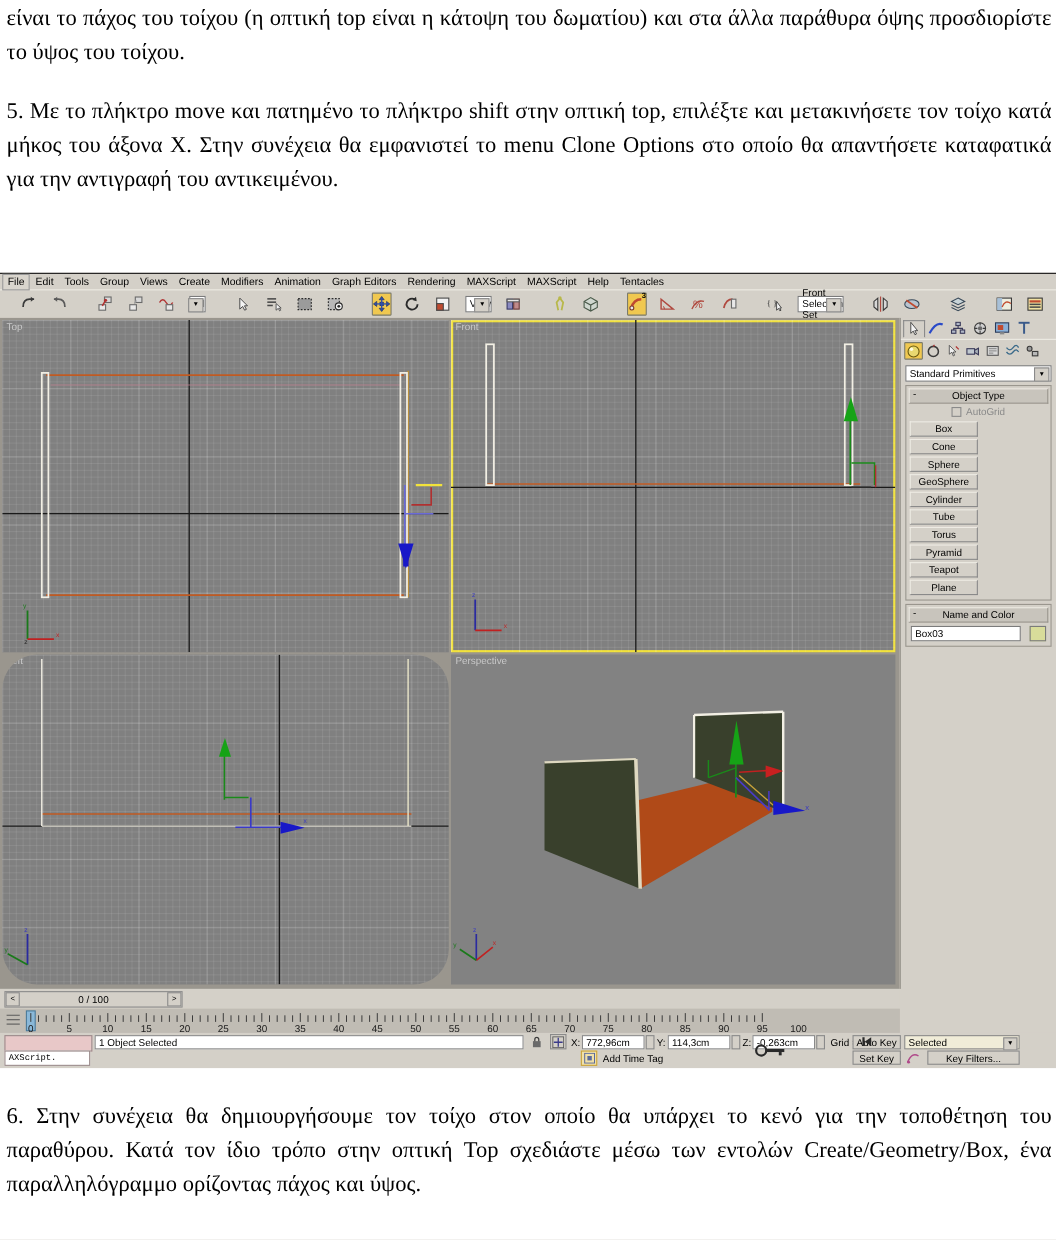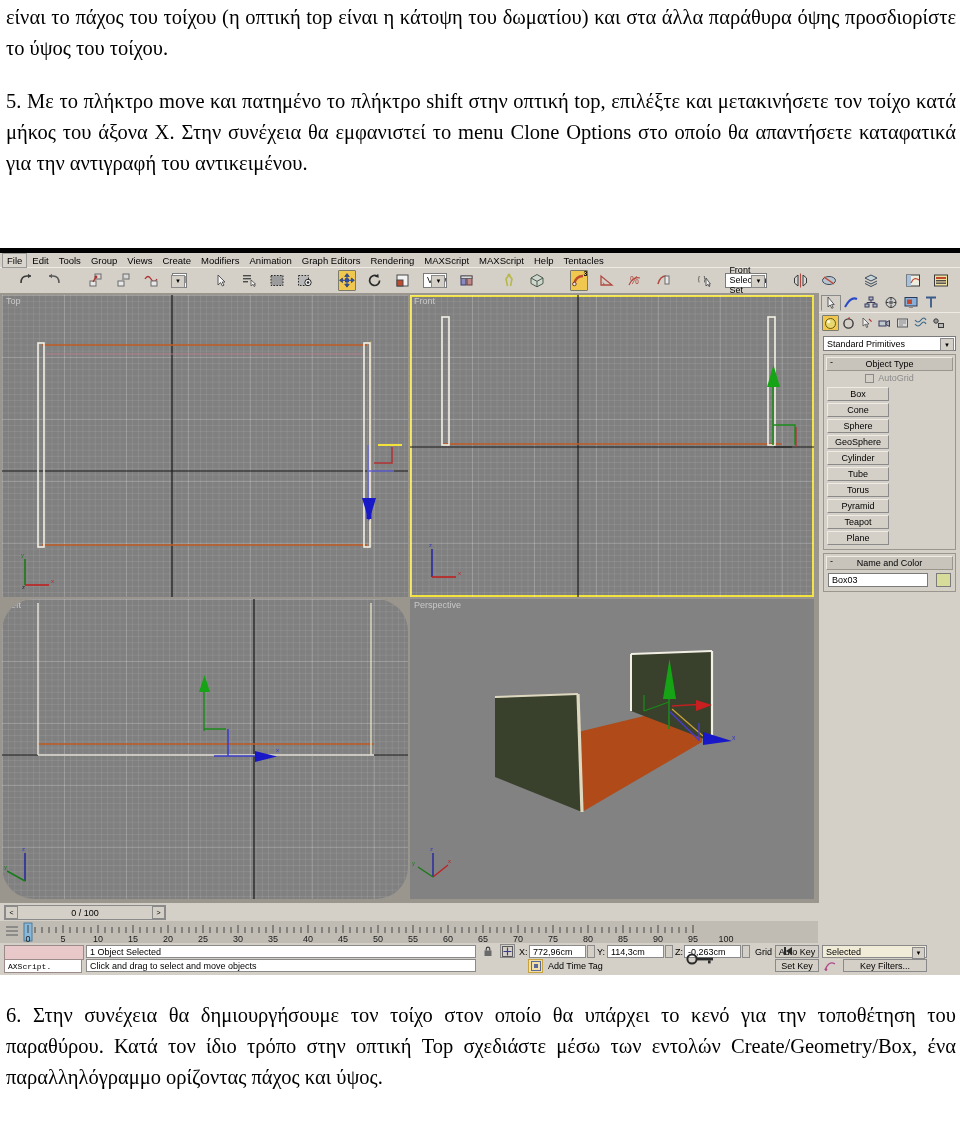"File" #maxwin { border-top: 5px solid #000000 -> 1px solid #000000 }
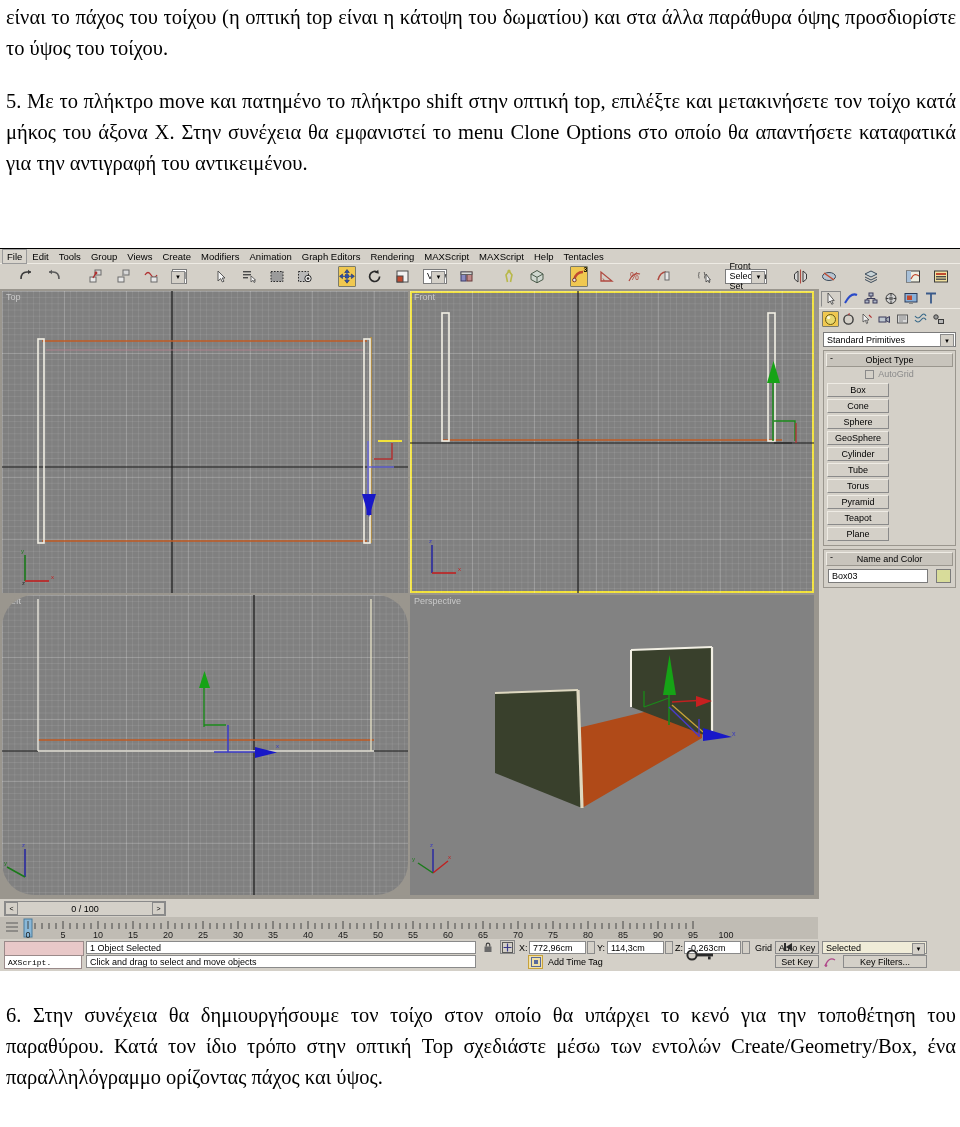"Click and drag to select" div.sfield { html: <div>Click and drag to select and move objects</div> -> none }
